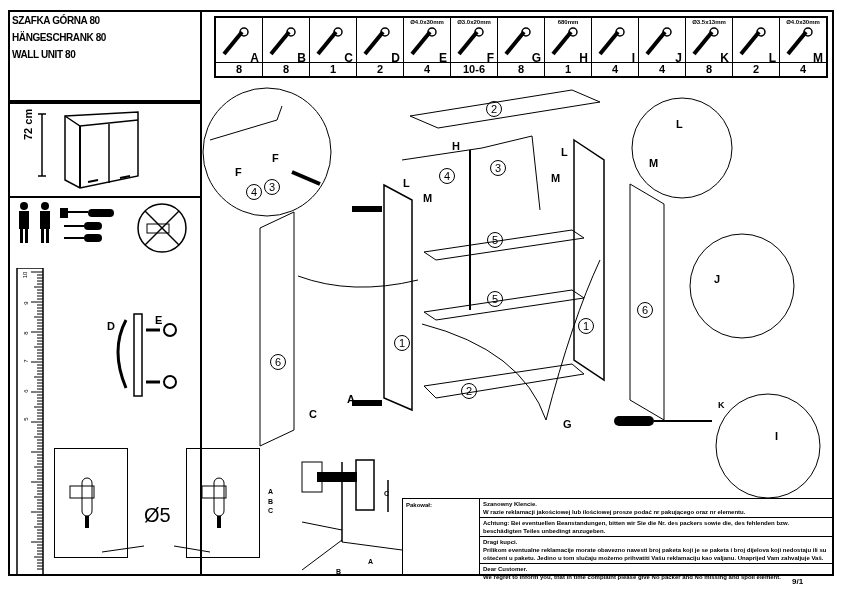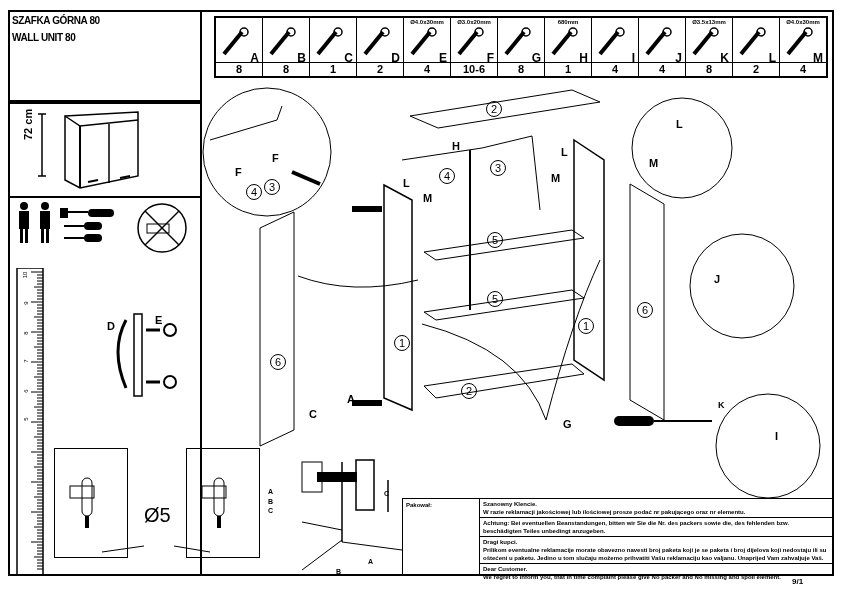"HÄNGESCHRANK 80" div { html: none -> <div>HÄNGESCHRANK 80</div> }
